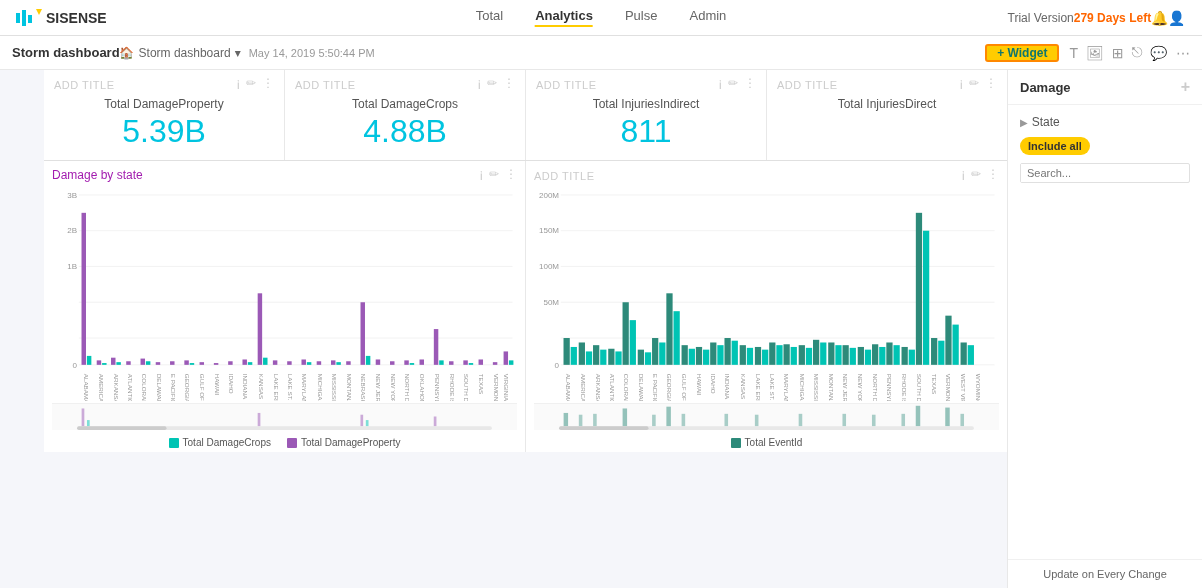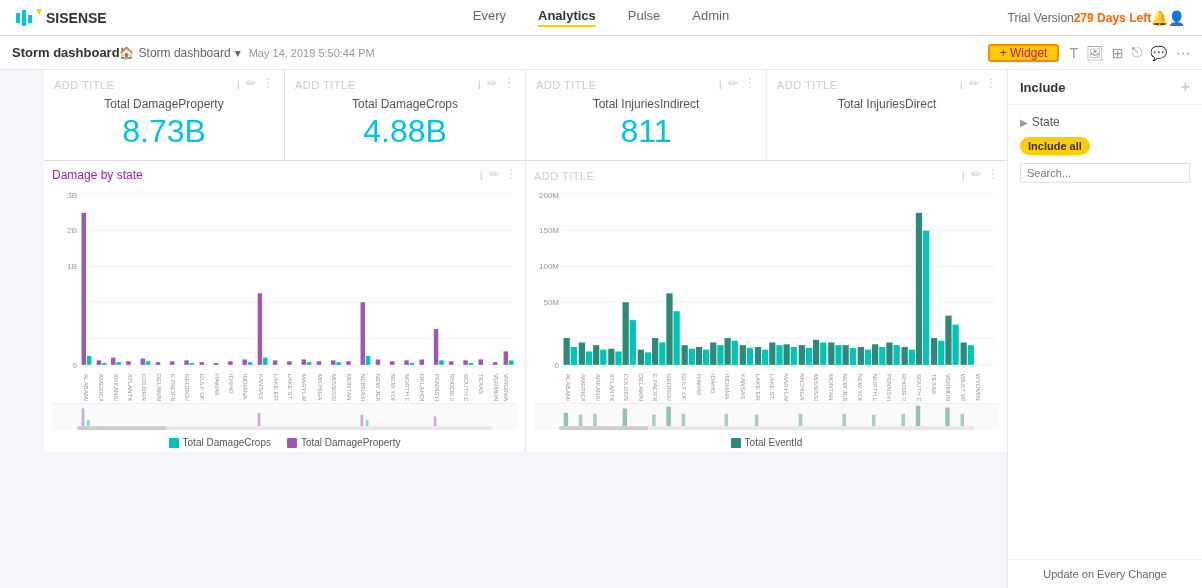"Every" a.nav-link { text: Every -> Total }
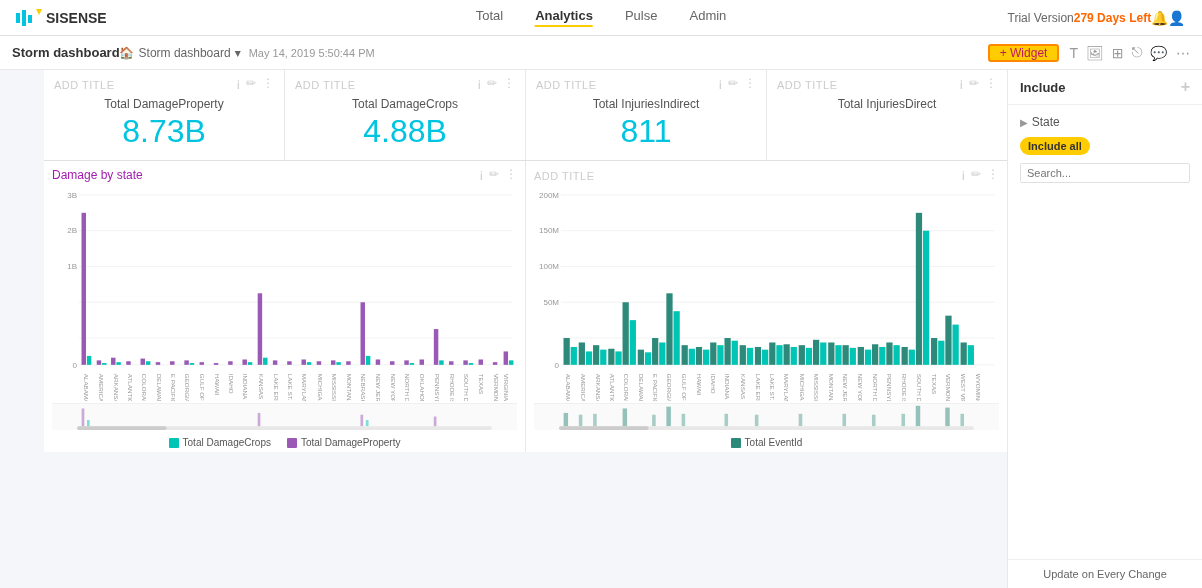"+ Widget" .add-widget-btn { color: #be185d -> #0f766e; font-weight: 400 -> 700 }
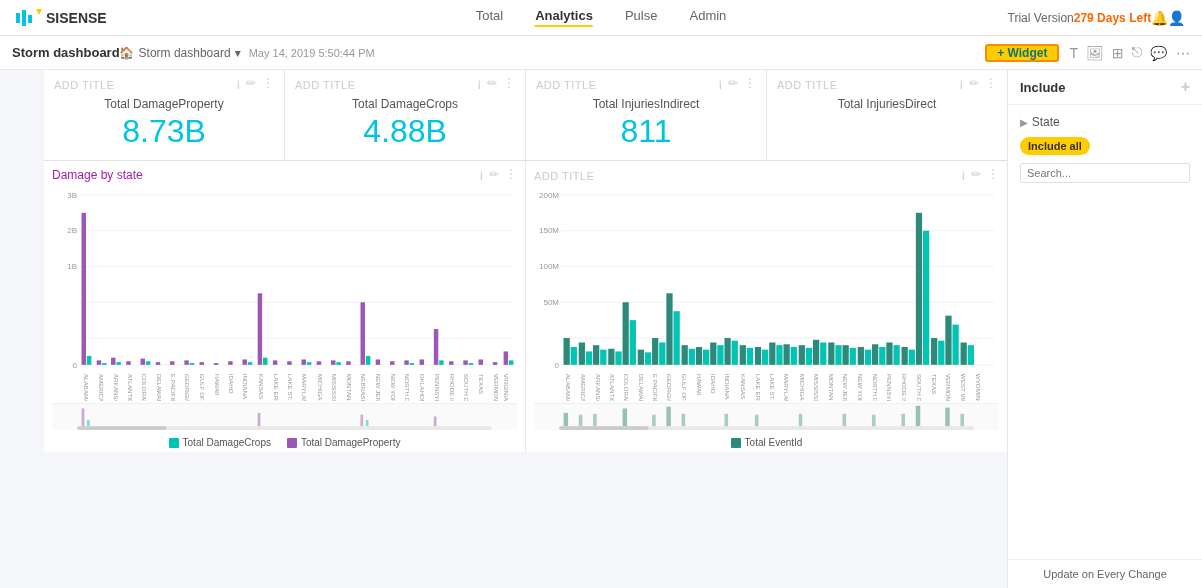"Include" span { text: Include -> Damage }
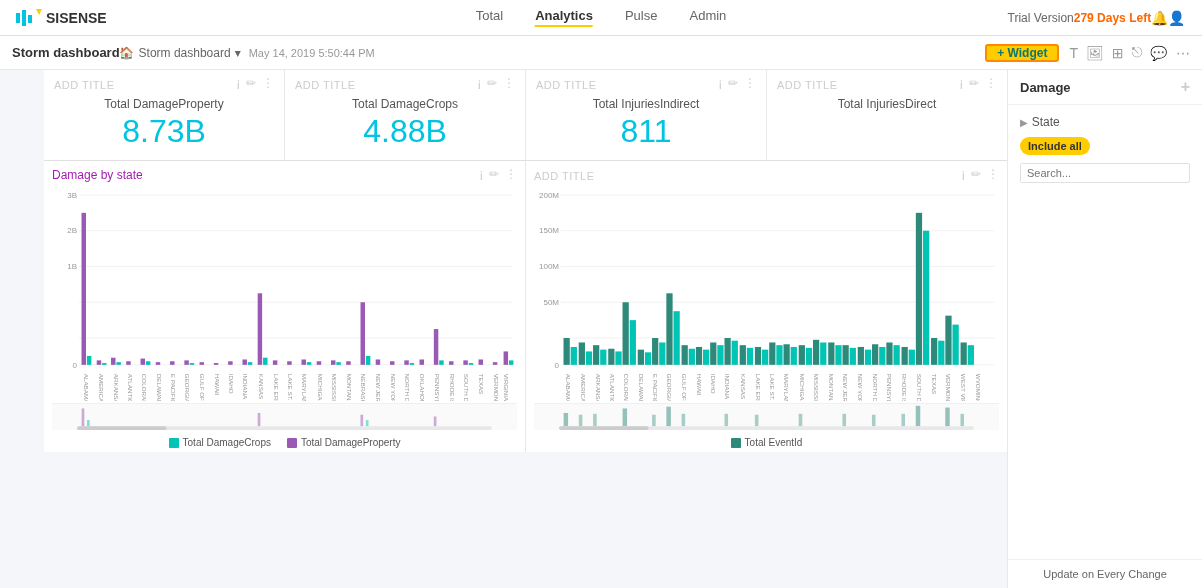"8.73B" div.metric-value { text: 8.73B -> 5.39B }
